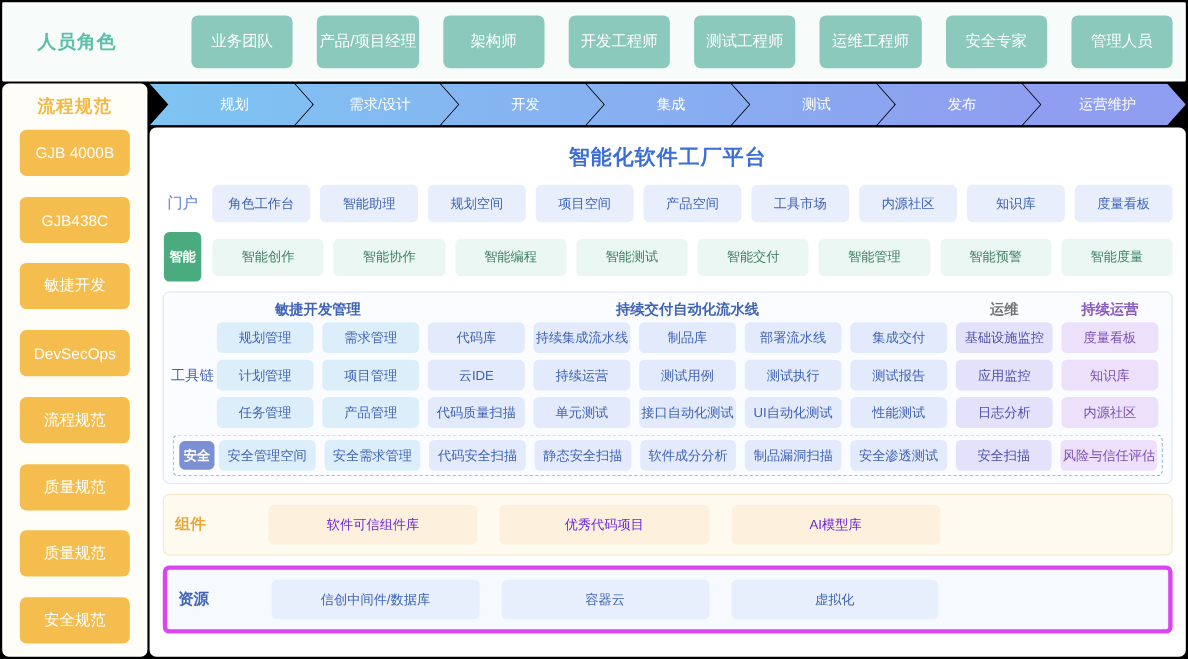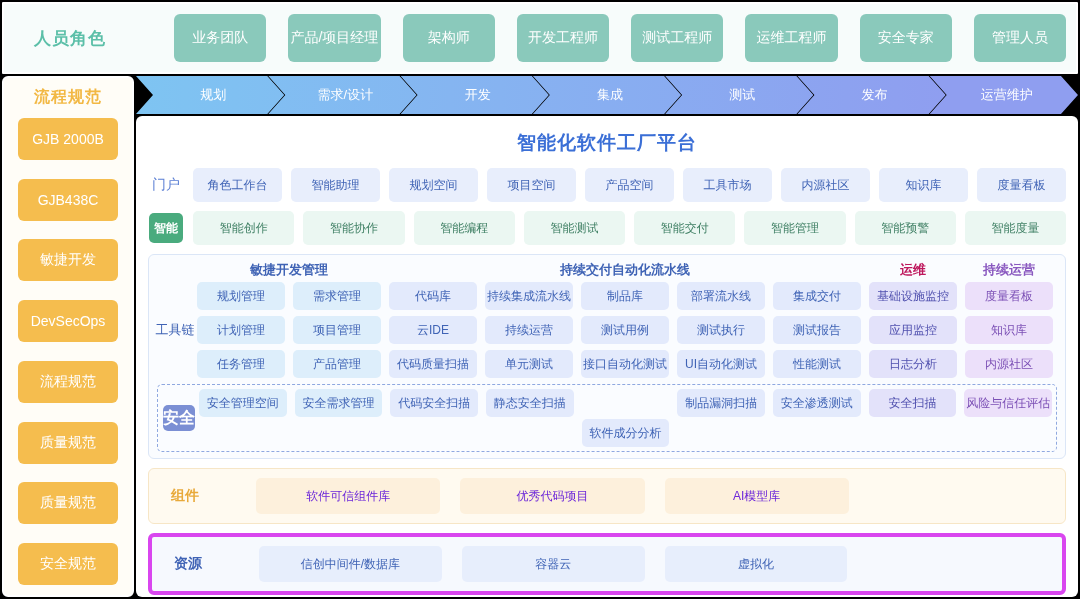"GJB 2000B" div.sidebar-chip { text: 2000B -> 4000B }
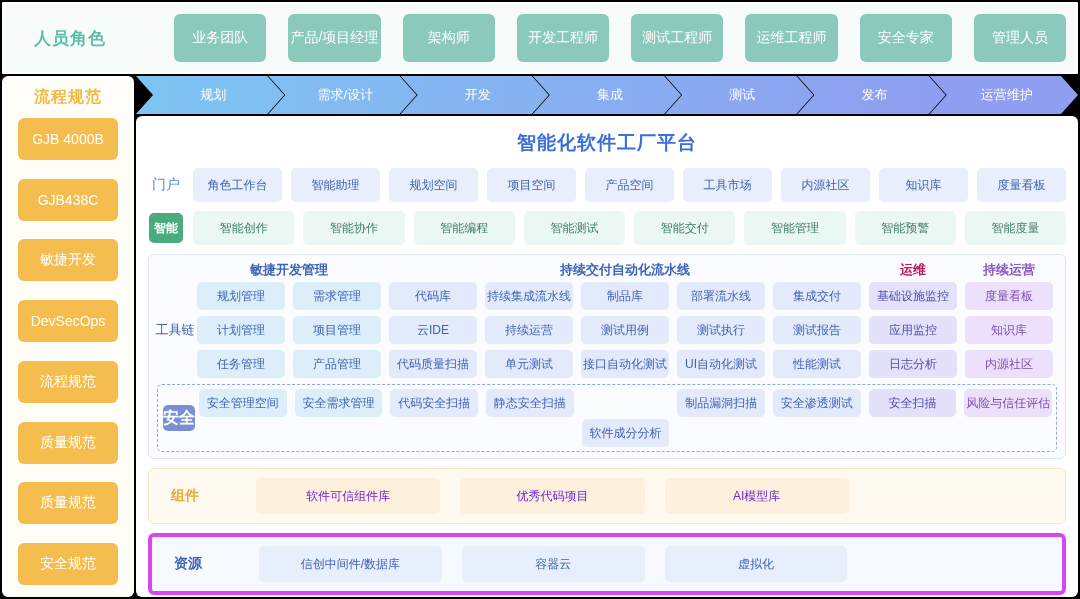"智能" .badge-green { height: 30px -> 45px }
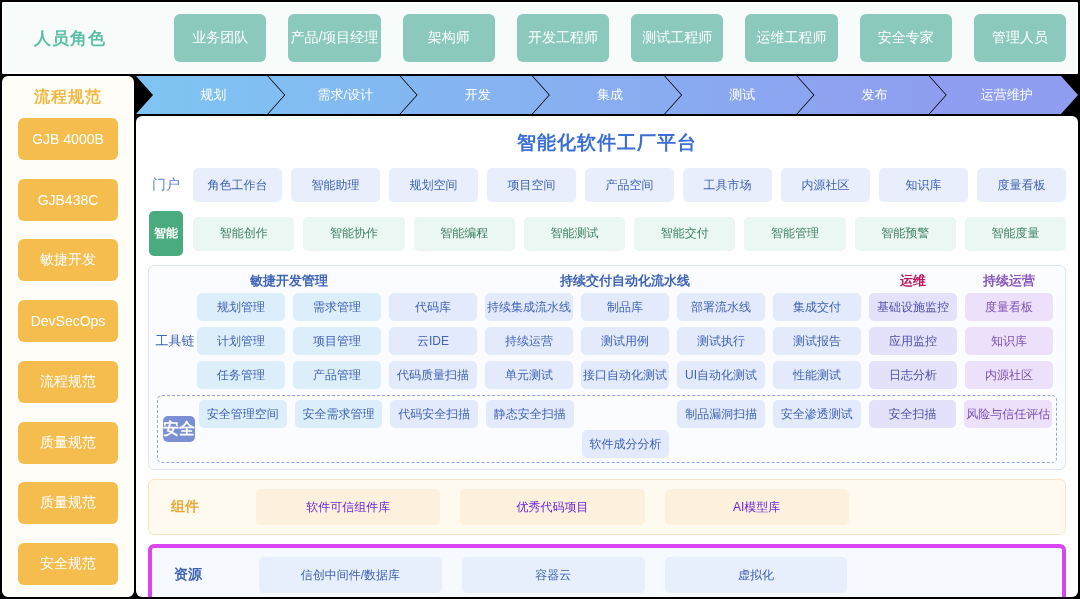"运维" .tc-head.ops { color: #be185d -> #737373 }
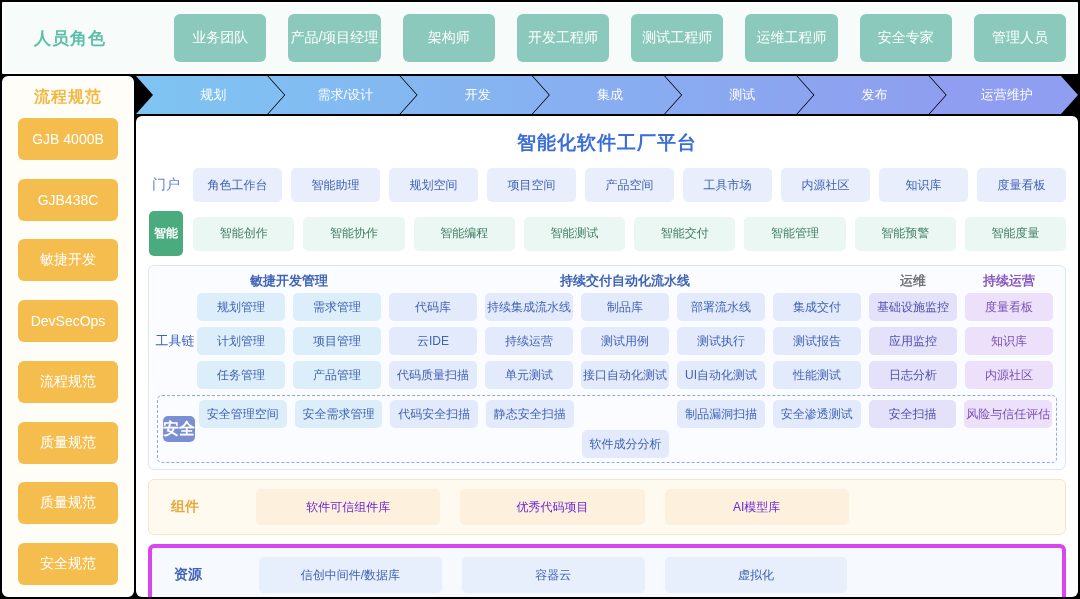"安全" .sec-badge { font-size: 16px -> 12px }
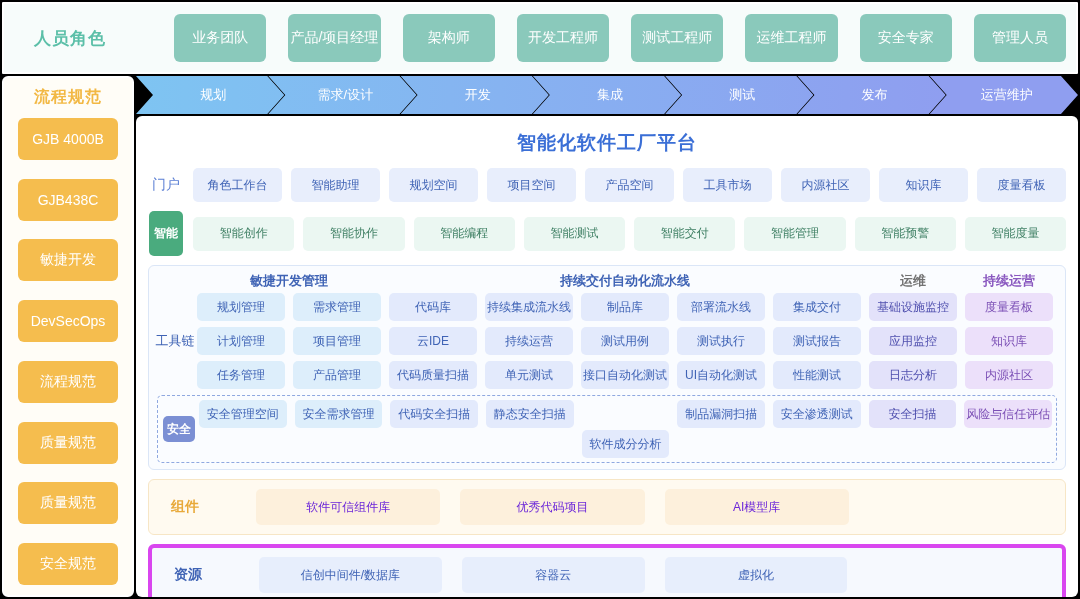"软件成分分析" div.tc-slot { margin-top: 30px -> none }
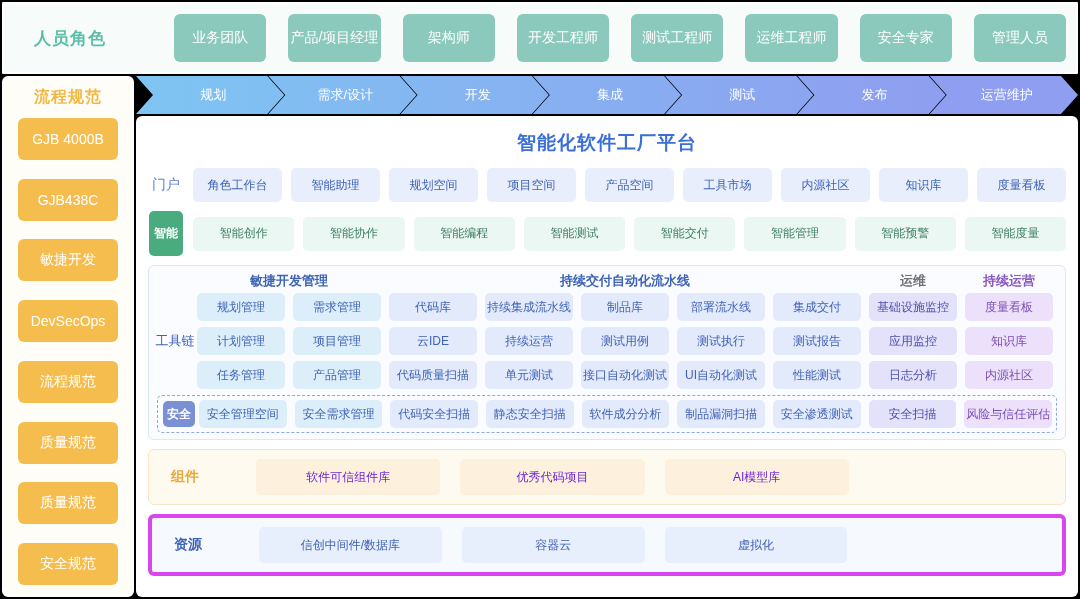"组件" .band { padding: 9px 22px -> 9px 10px }
